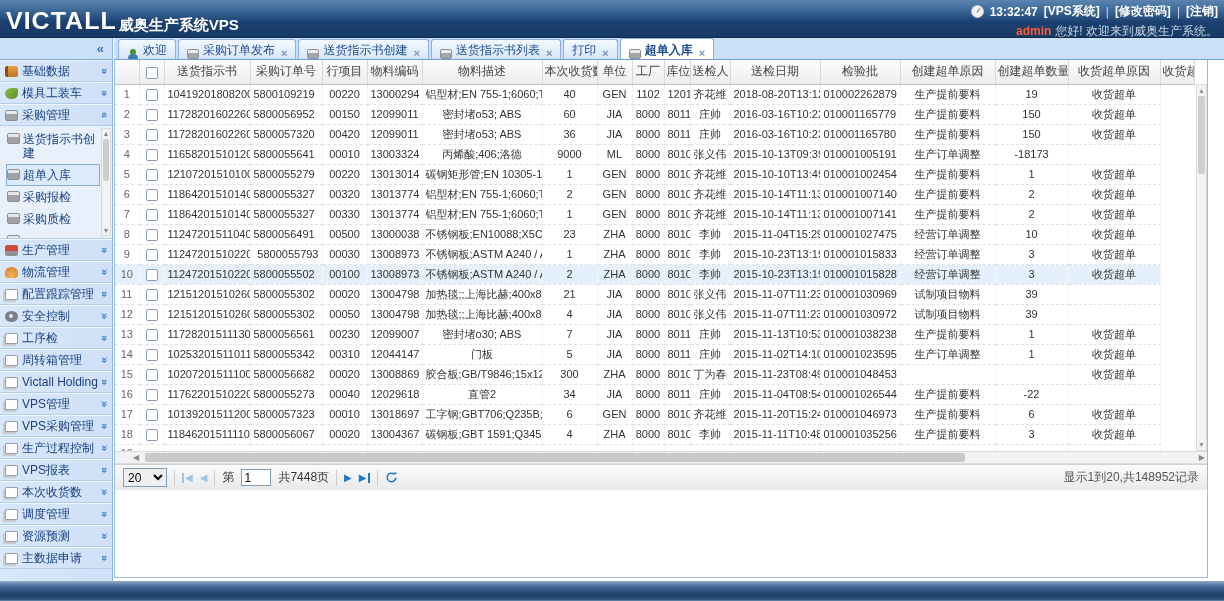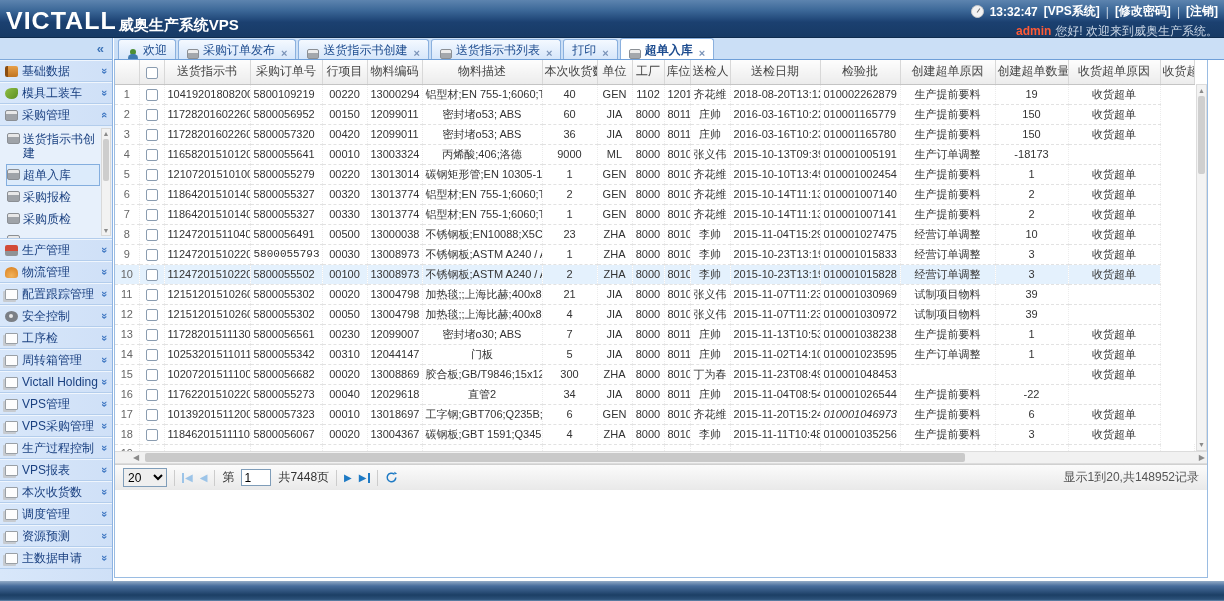"5800055793" td { font-family: Liberation Mono, monospace -> none; text-align: center -> right }
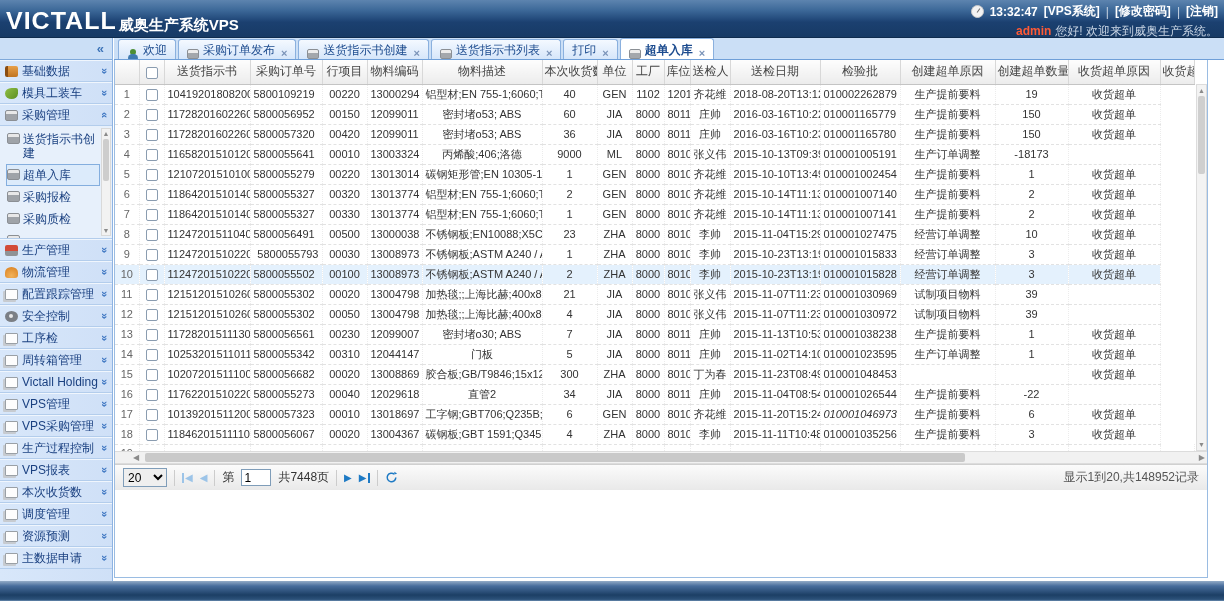"010001046973" td { font-style: italic -> none }
